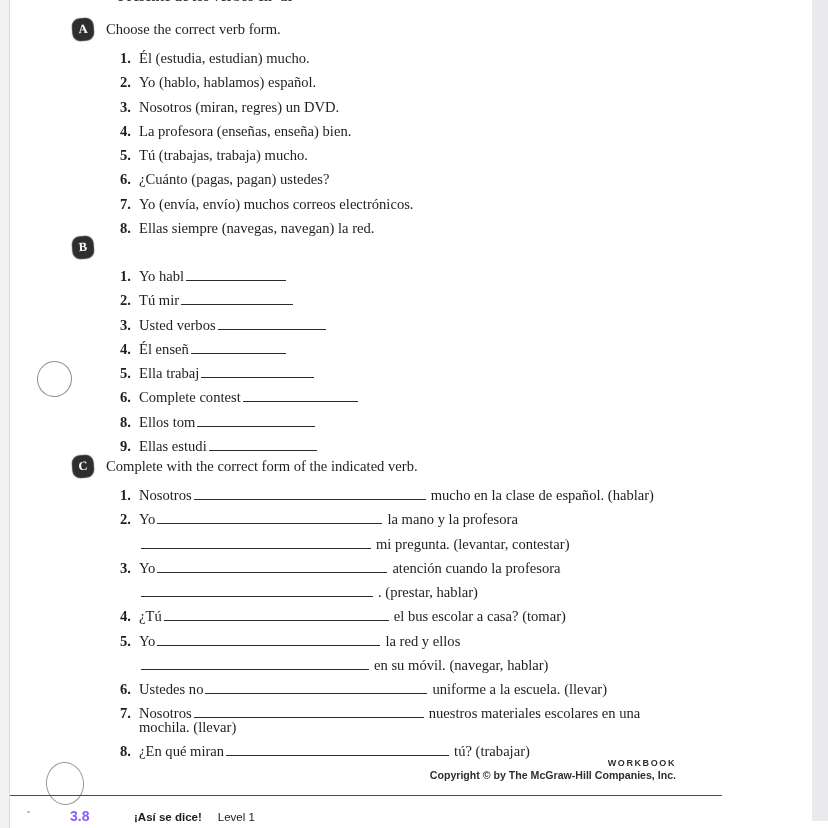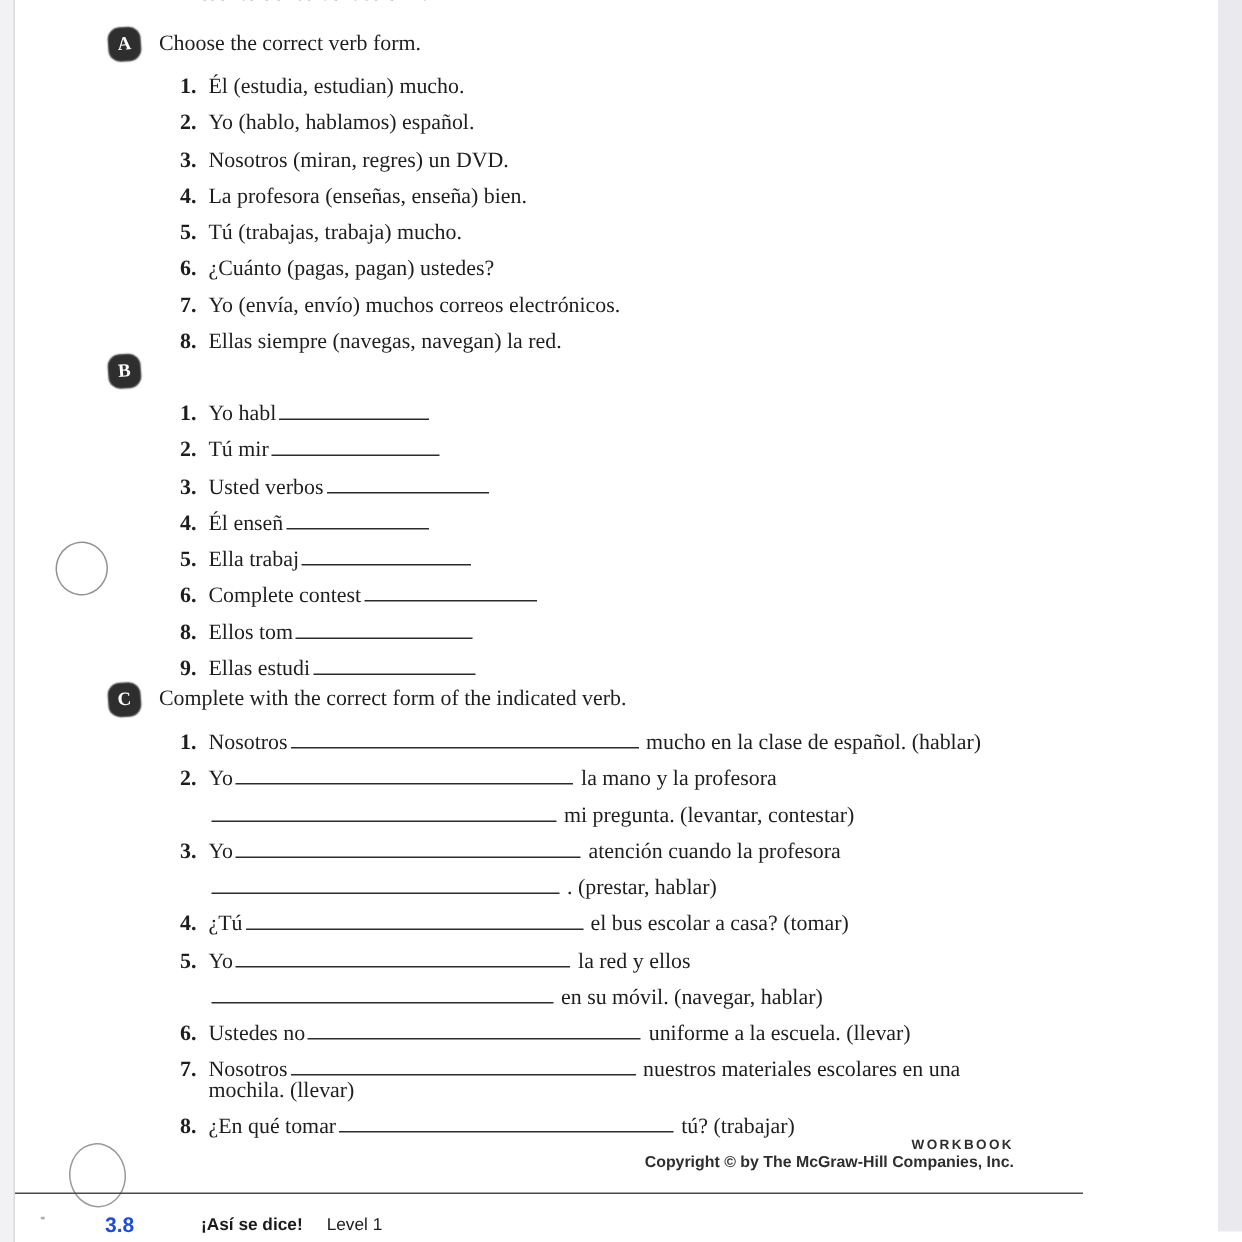"¿En qué tomar" span { text: tomar -> miran }
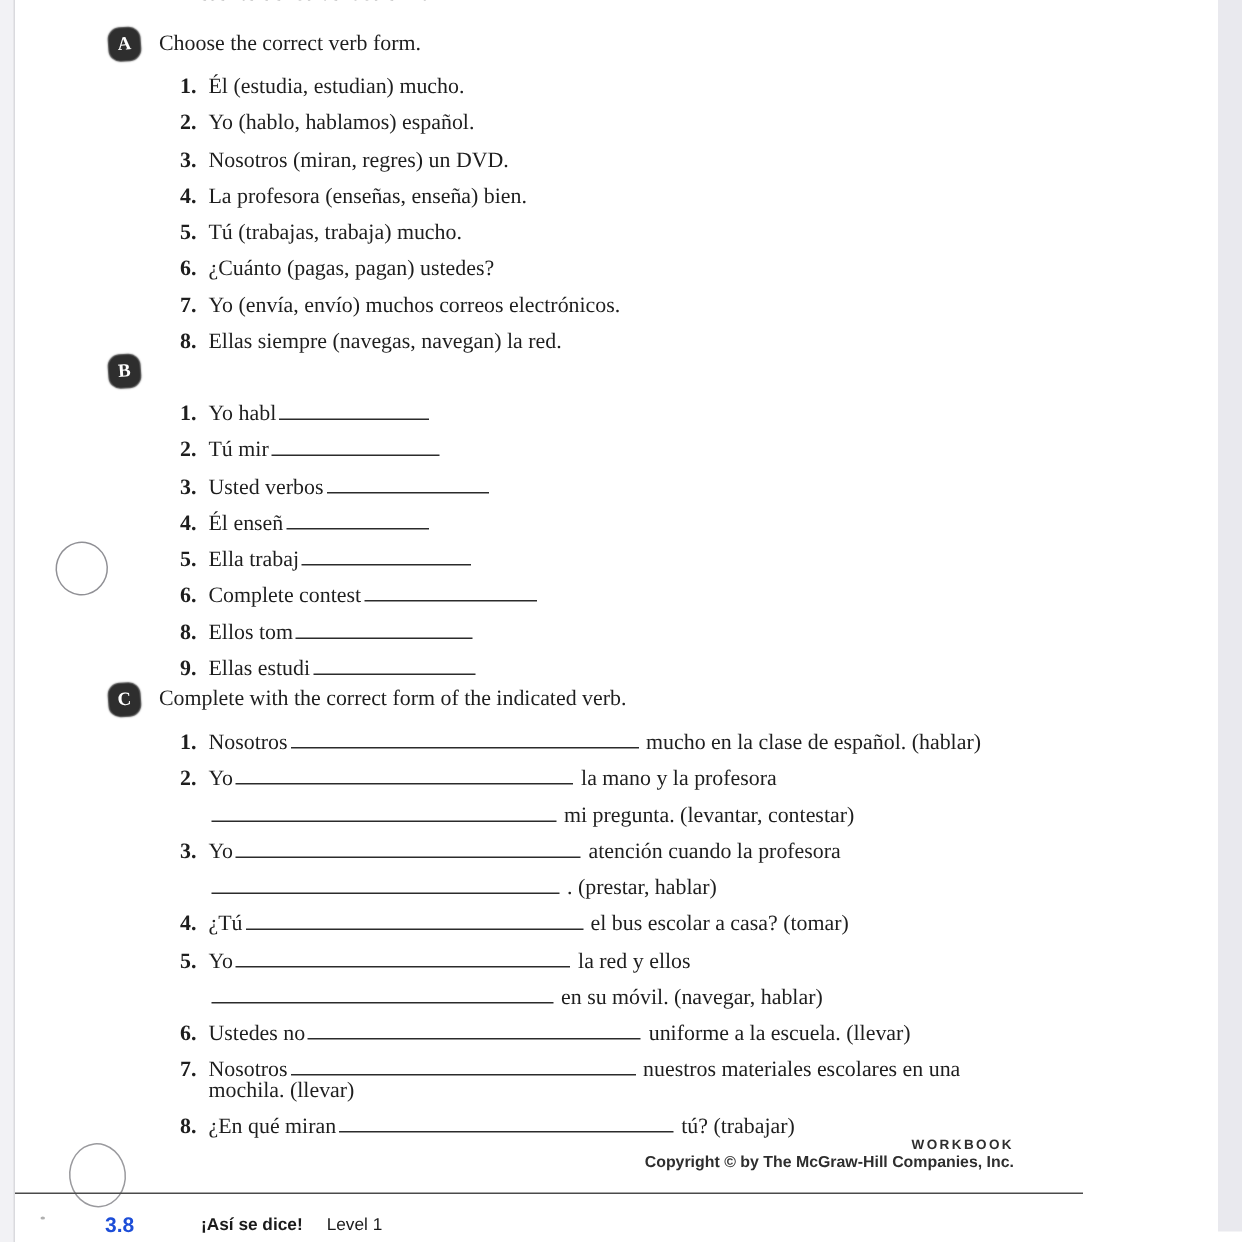"3.8" .f-num { color: #1d4ed8 -> #8b5cf6 }
